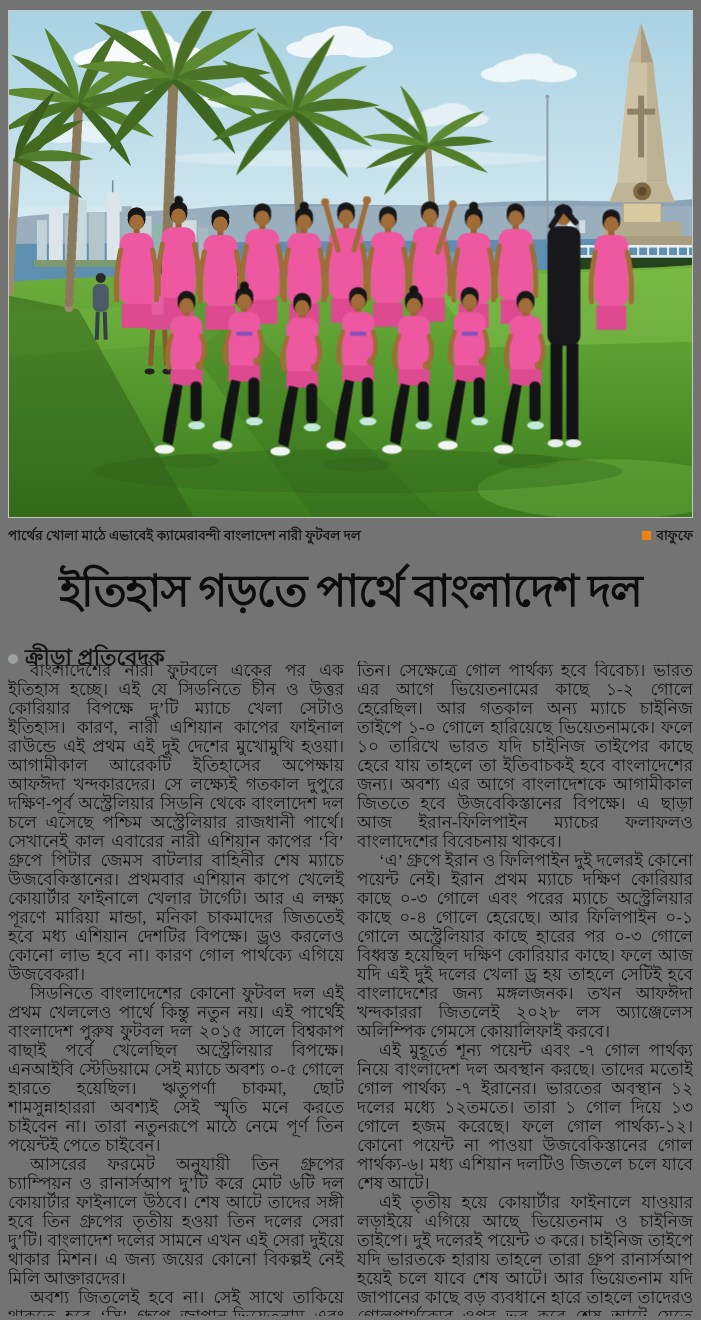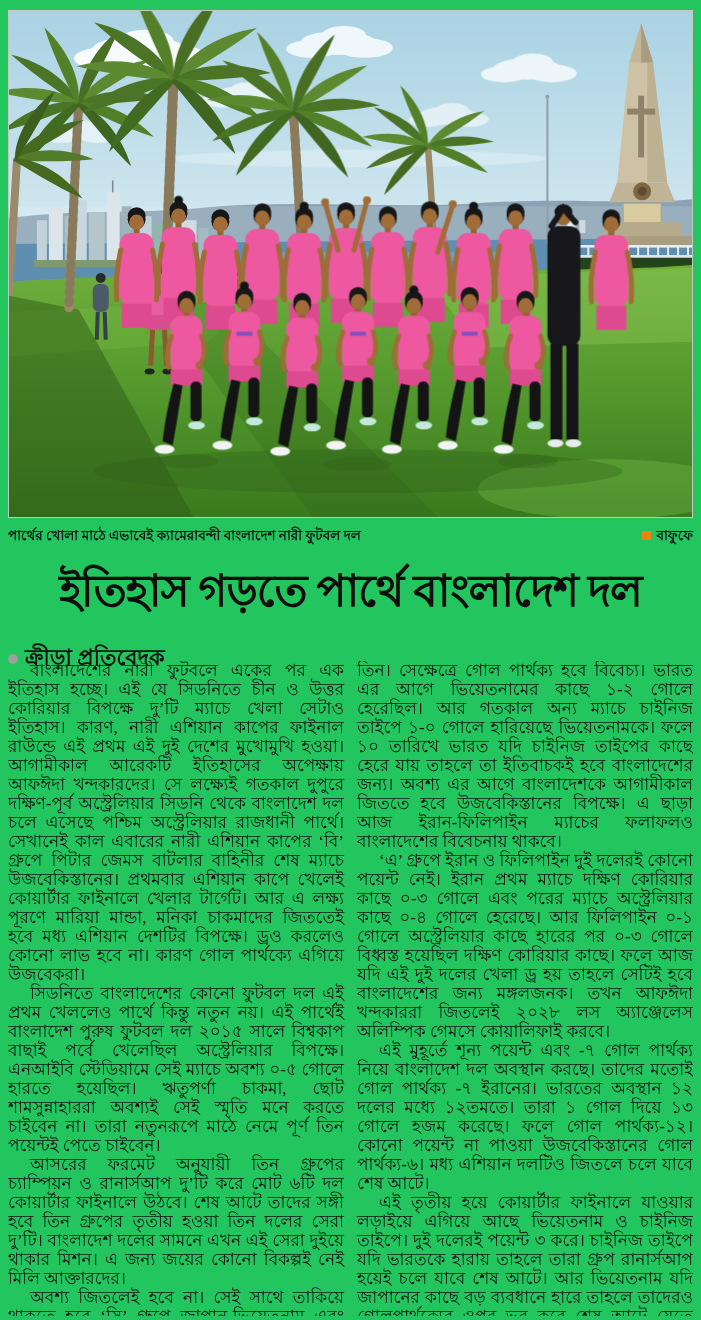"পার্থের খোলা মাঠে এভাবেই ক্যামেরাবন্দী" .page { background: #22c55e -> #737373 }
